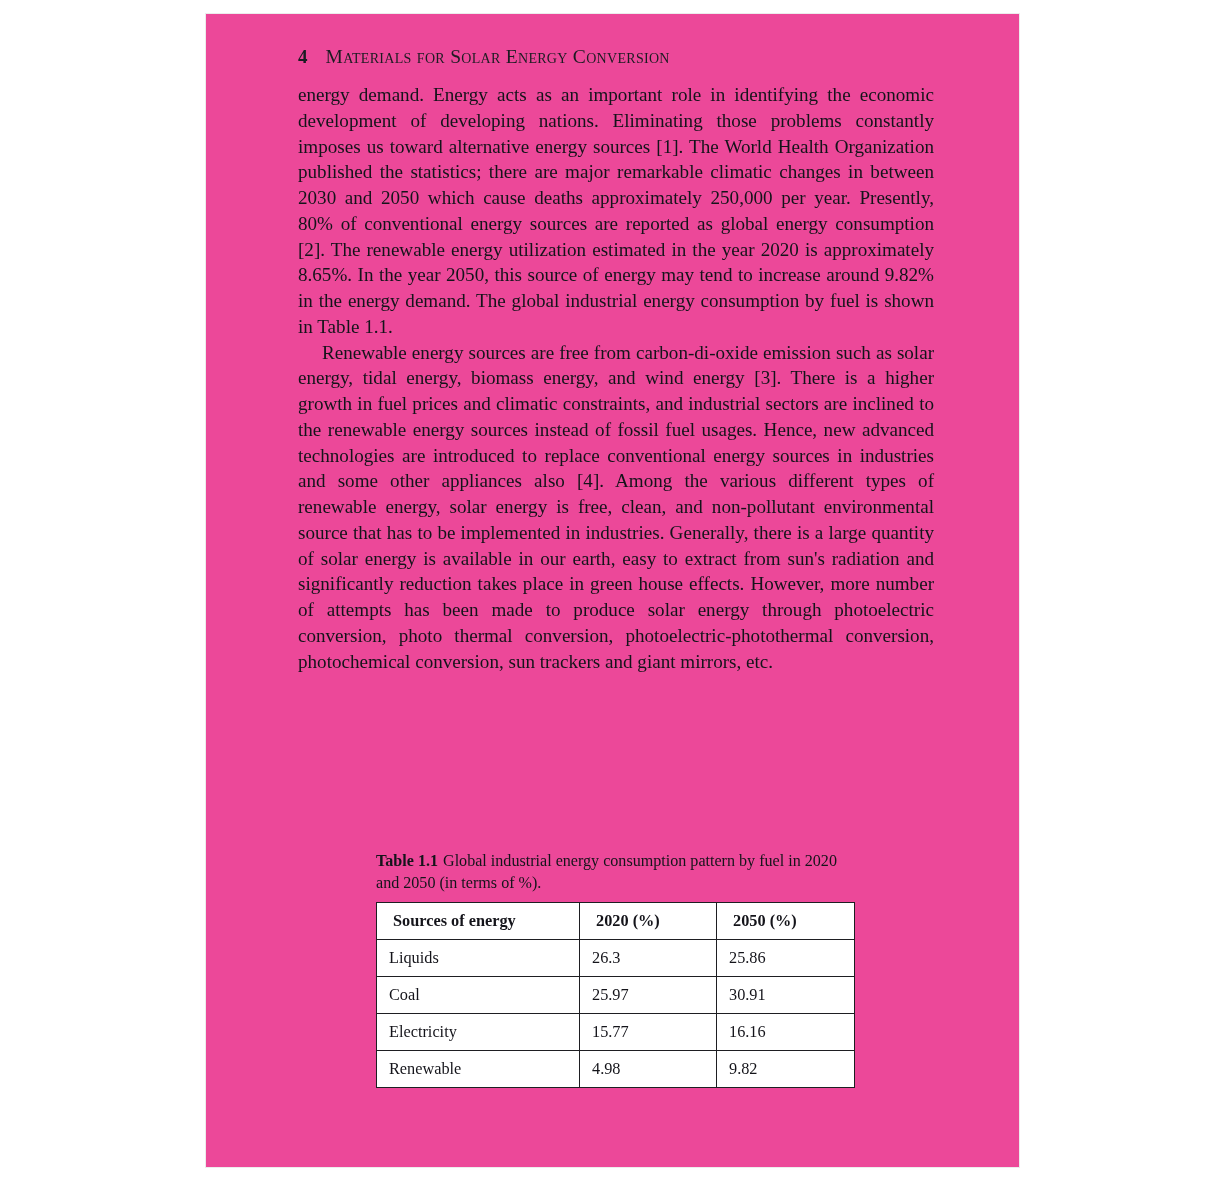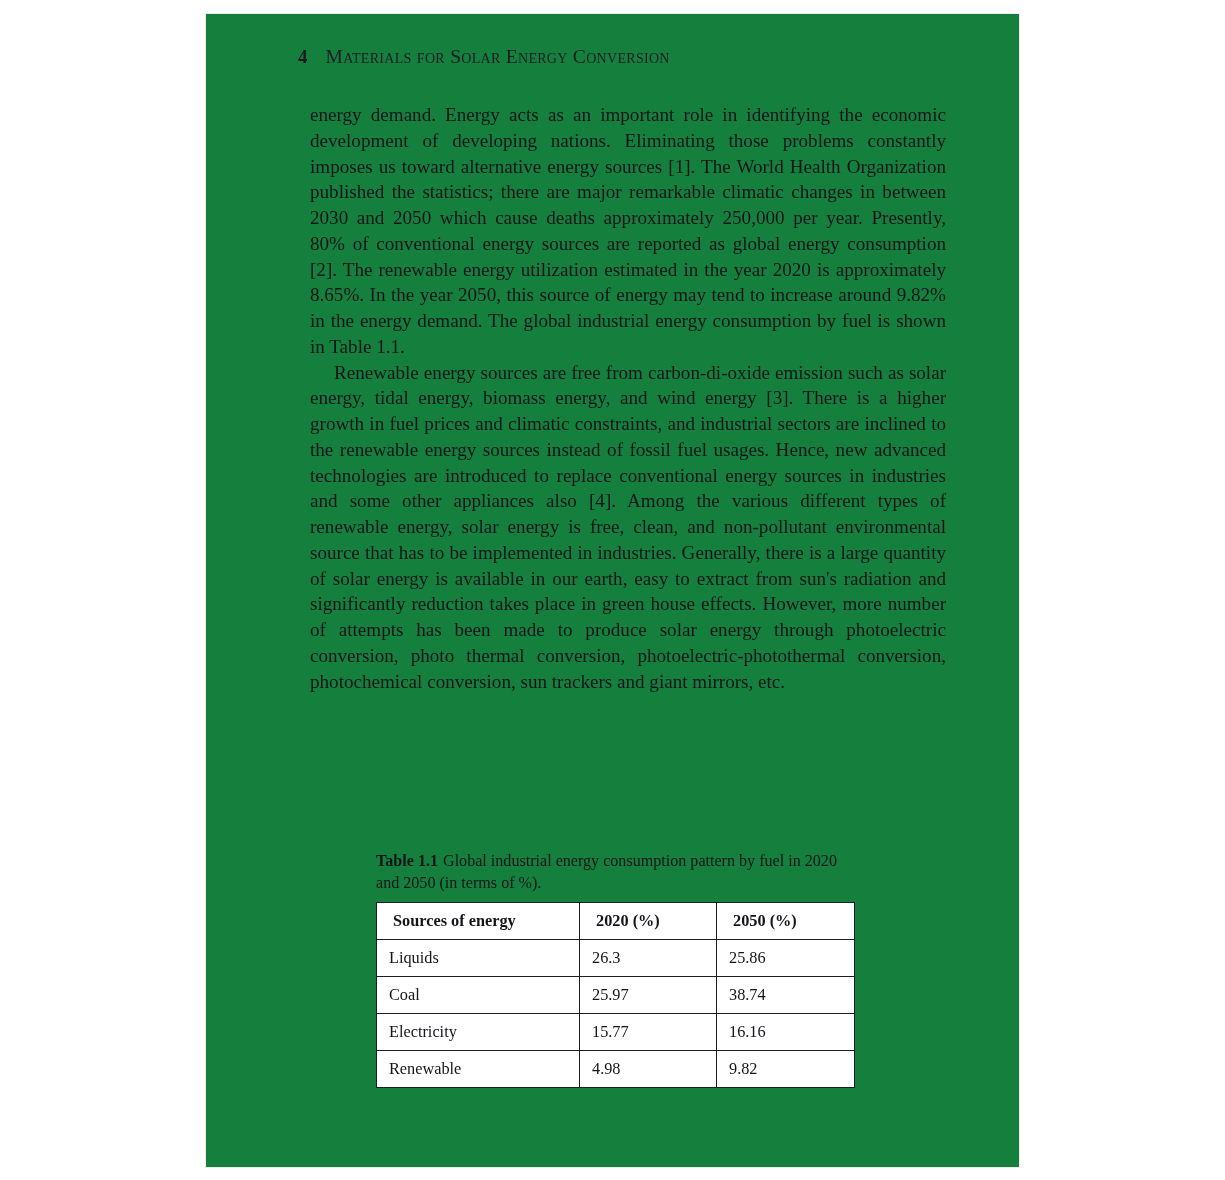"4 Materials for Solar Energy" #page-sheet { background: #15803d -> #ec4899 }
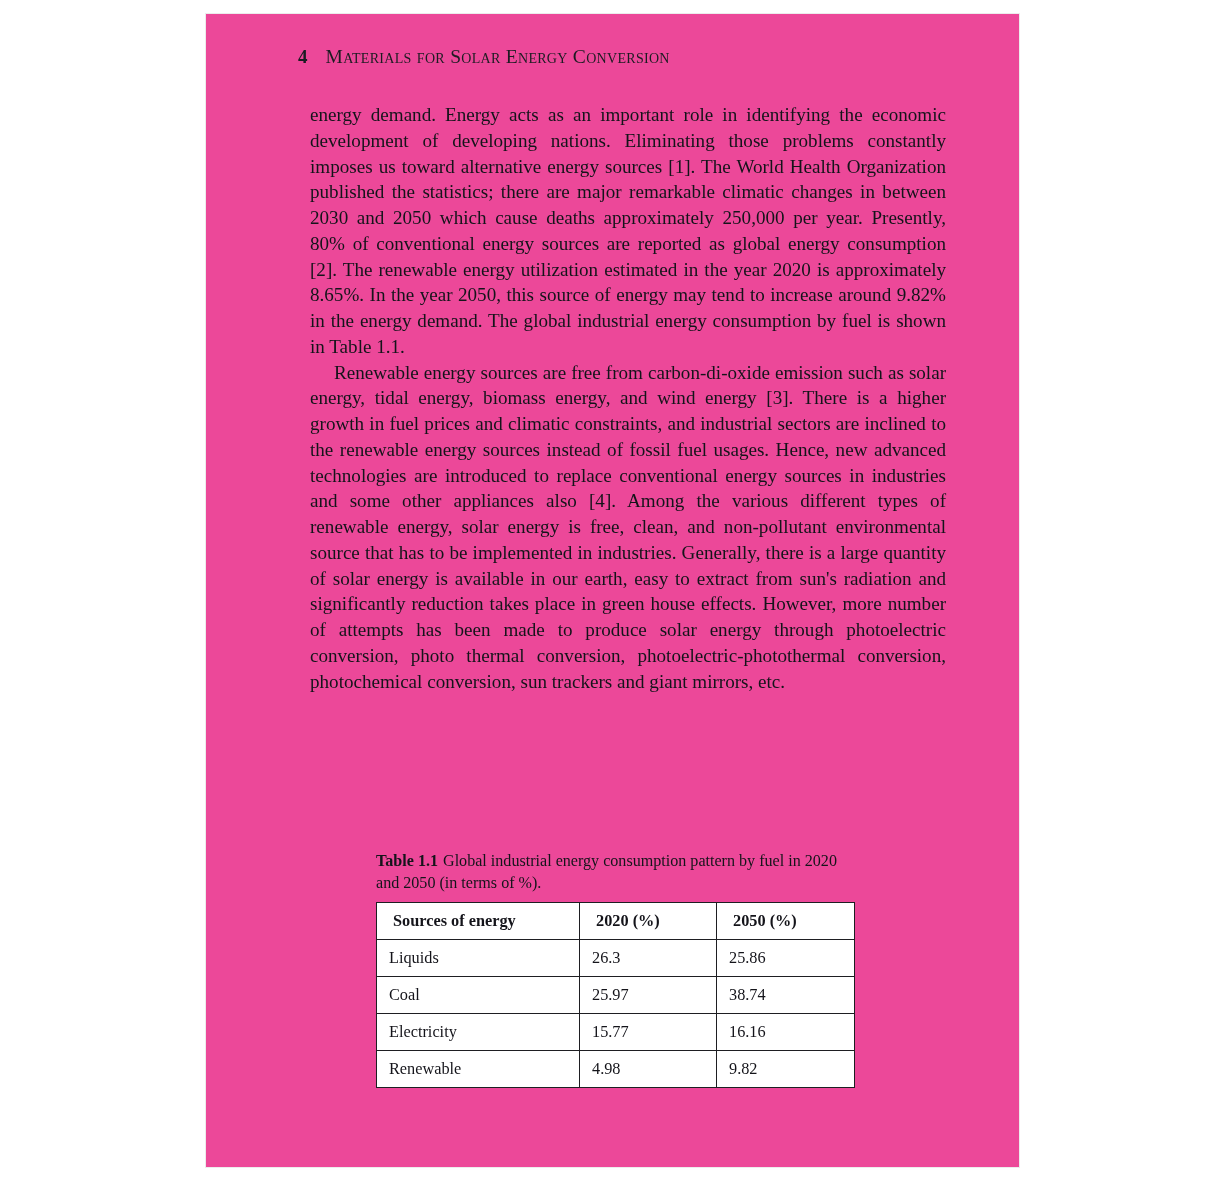"energy demand. Energy acts as" #text-block { margin-left: 12px -> none; top: 88px -> 68px }
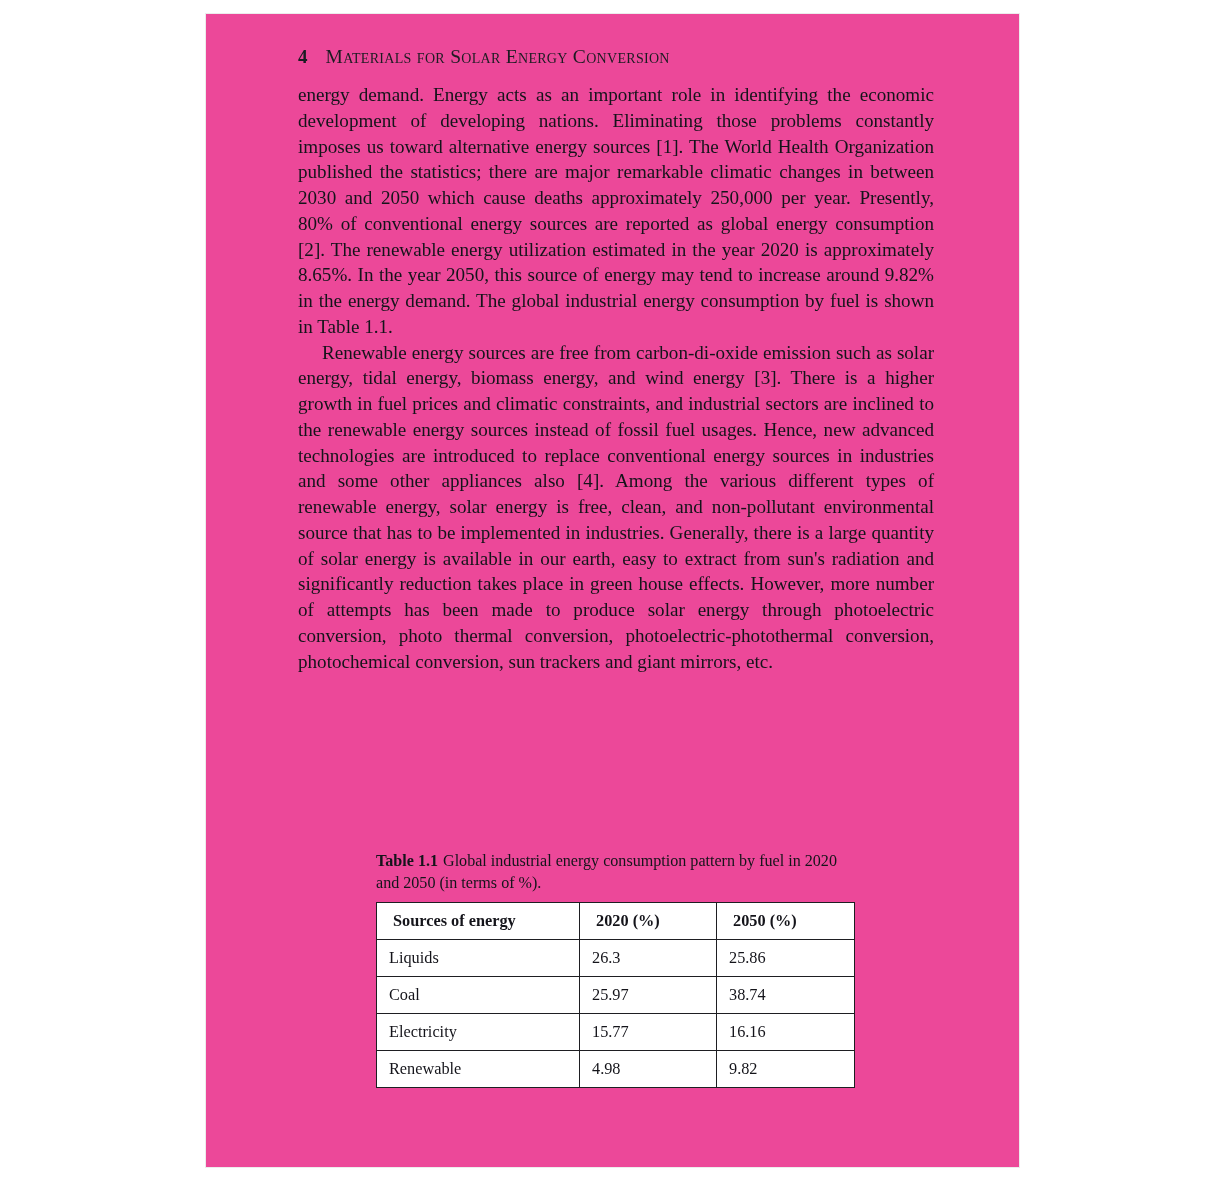"38.74" td { text: 38.74 -> 30.91 }
